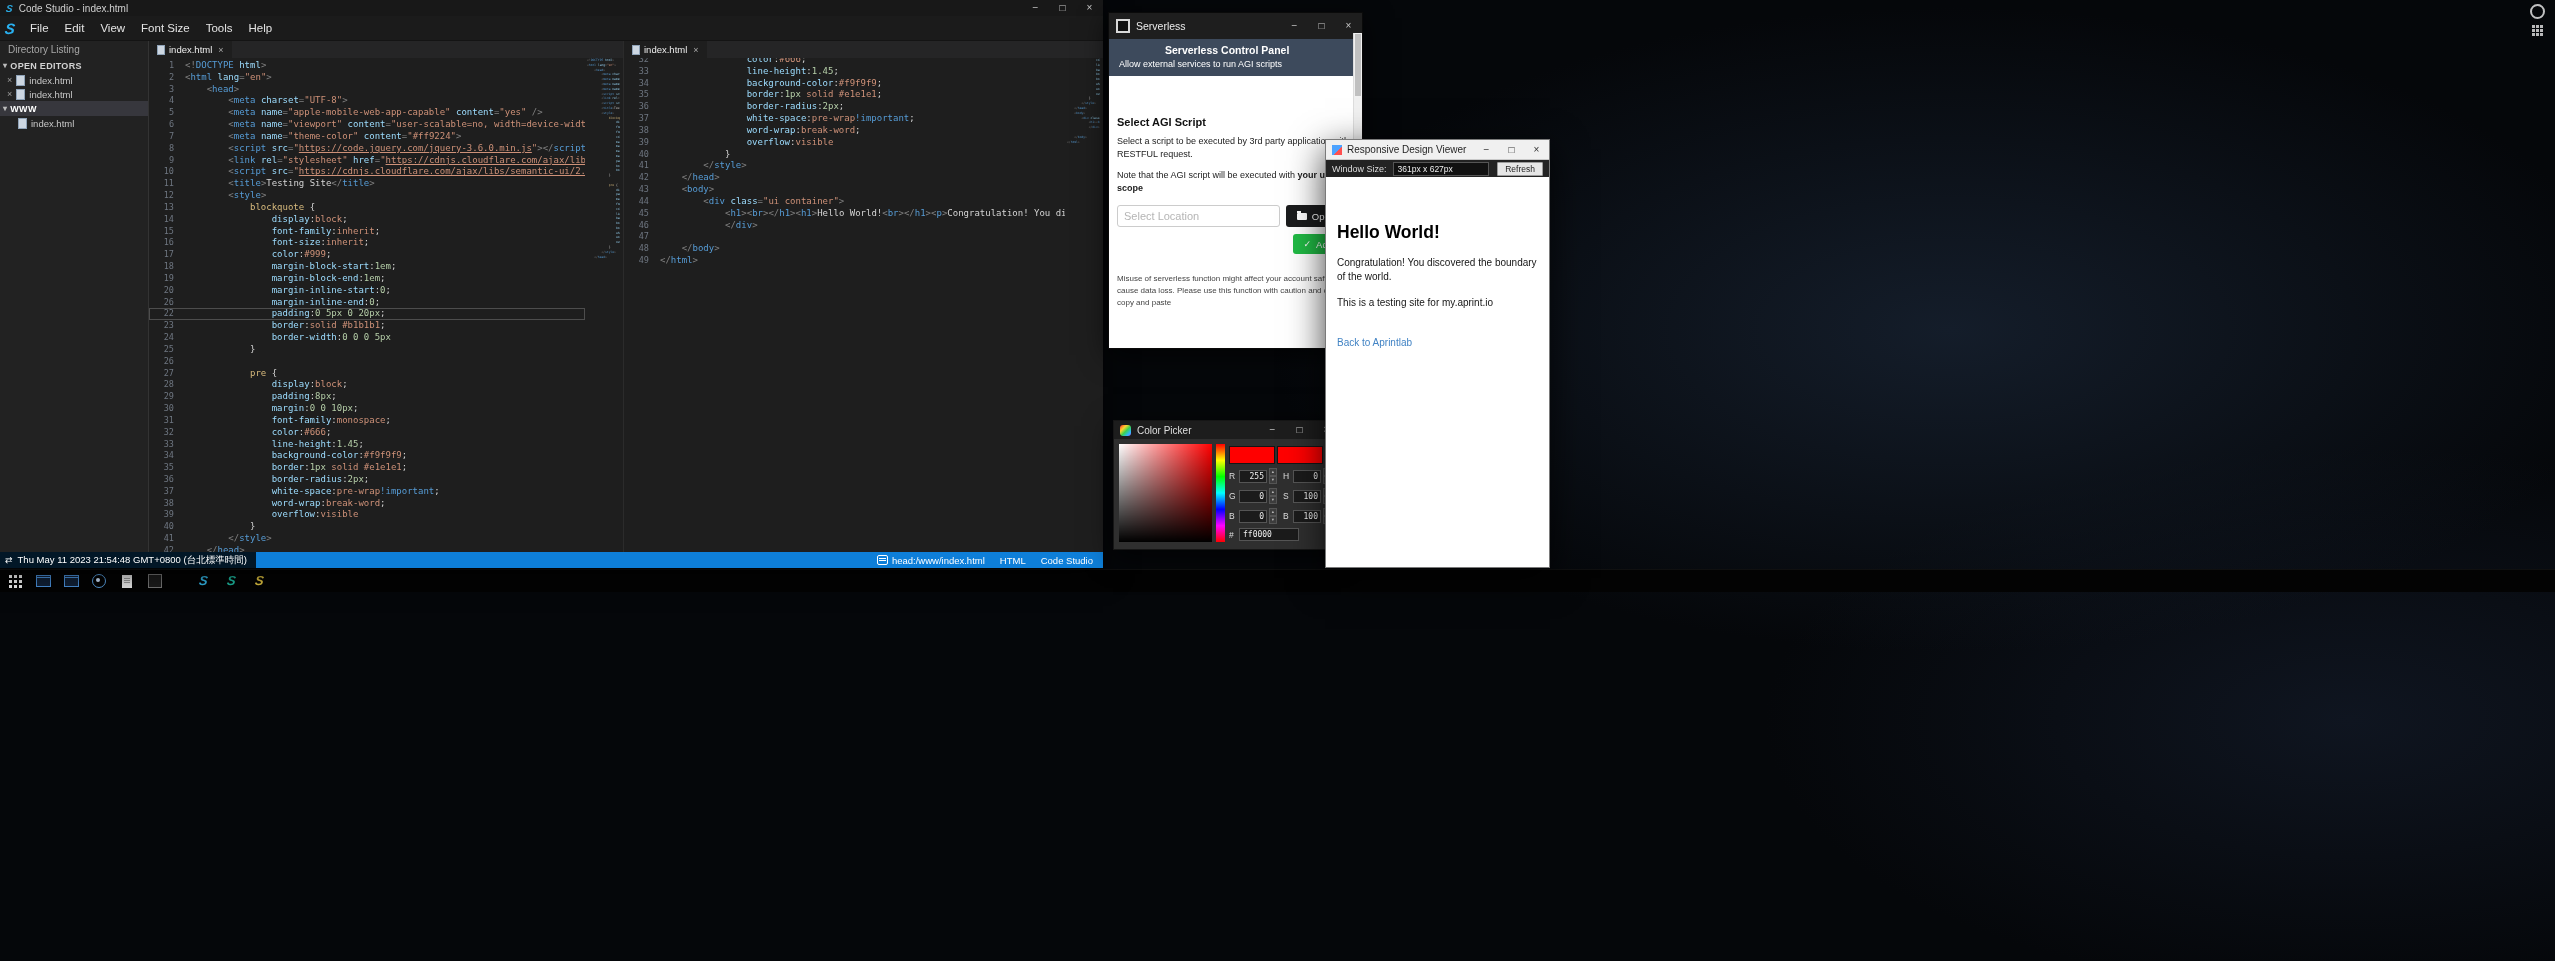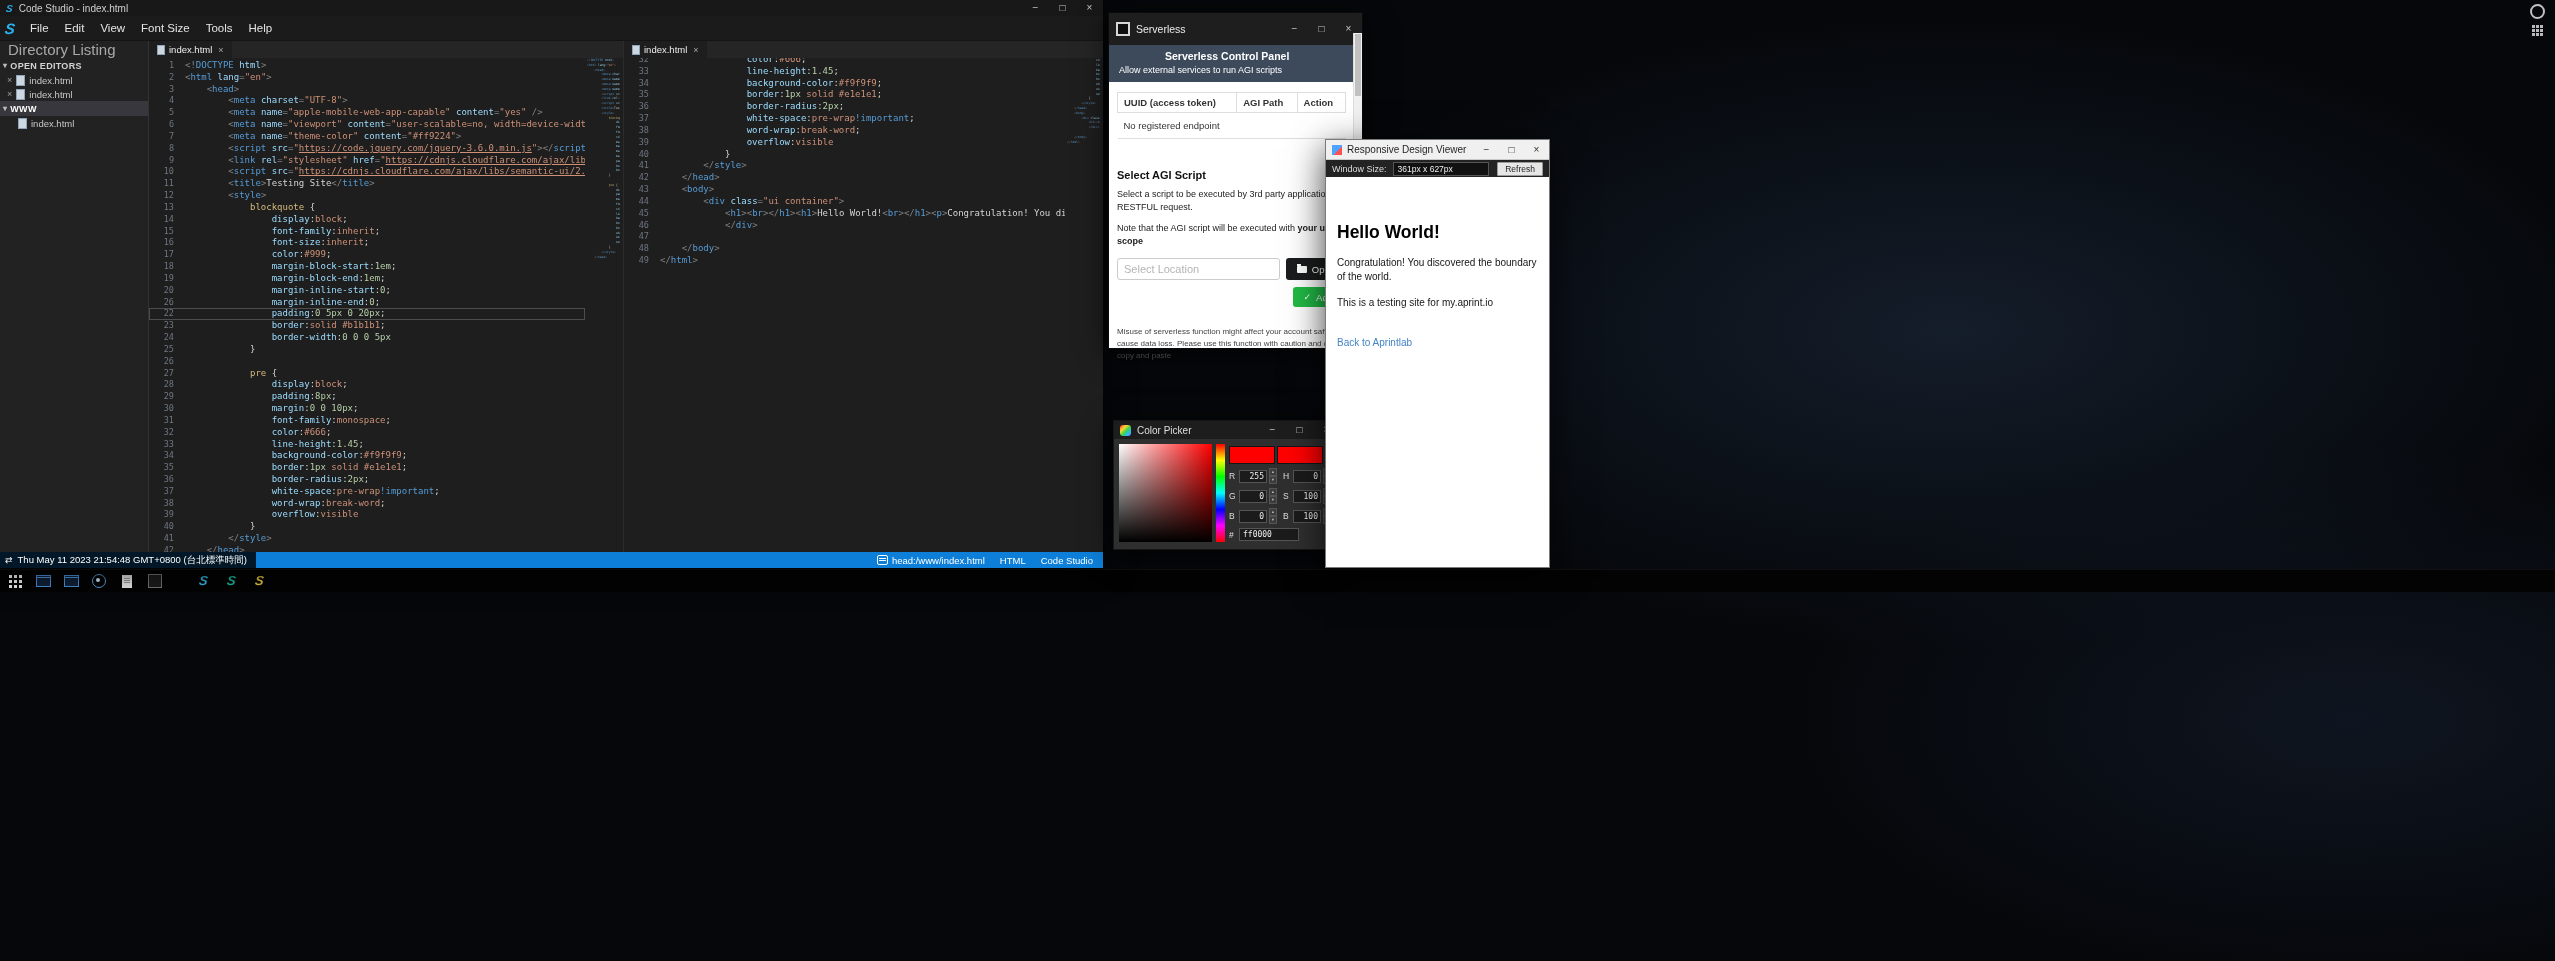"Serverless" .sv-titlebar { height: 32px -> 26px }
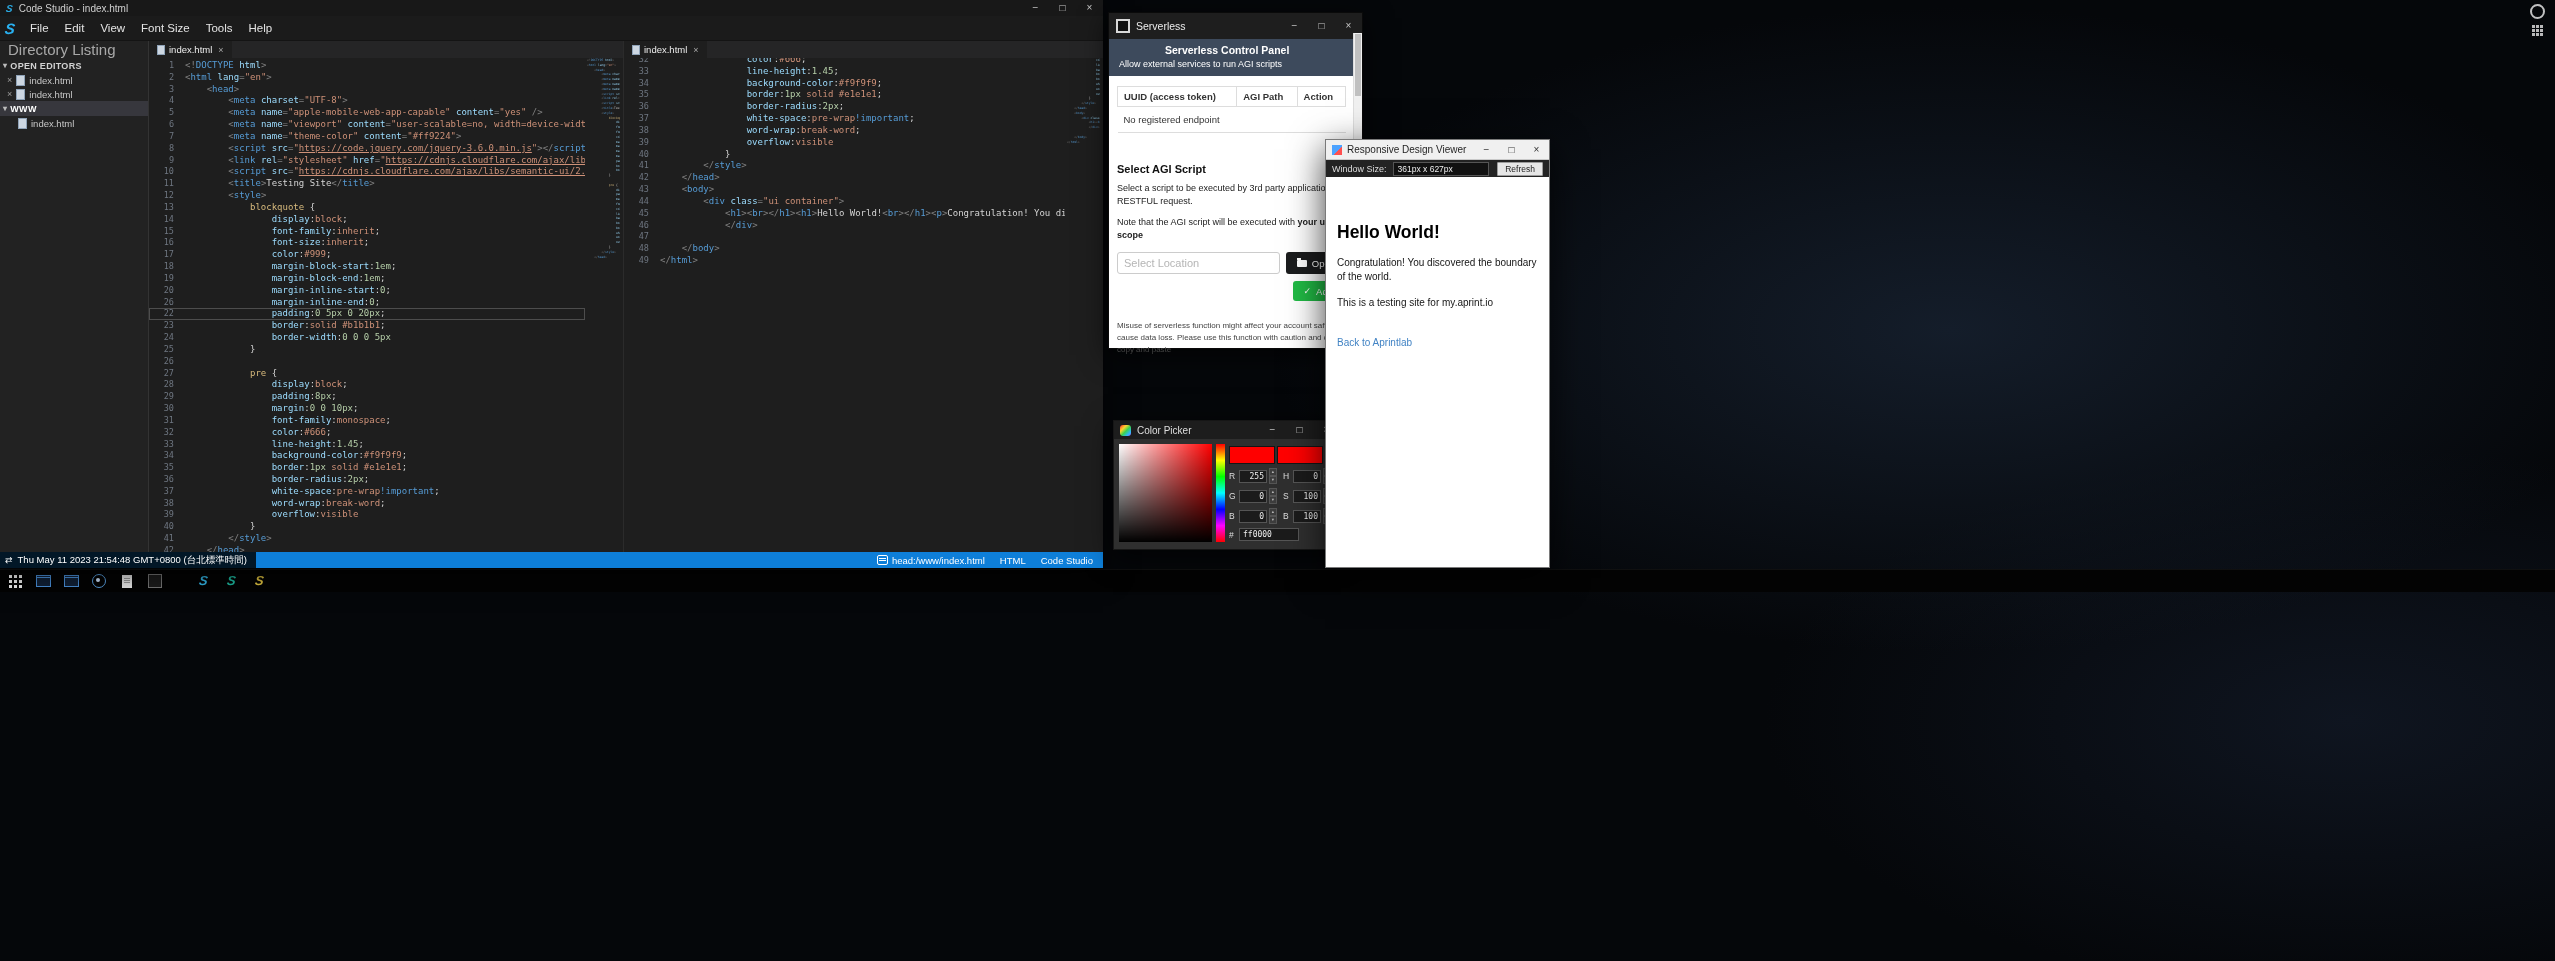"Directory Listing" .side-head { font-size: 15px -> 10px }
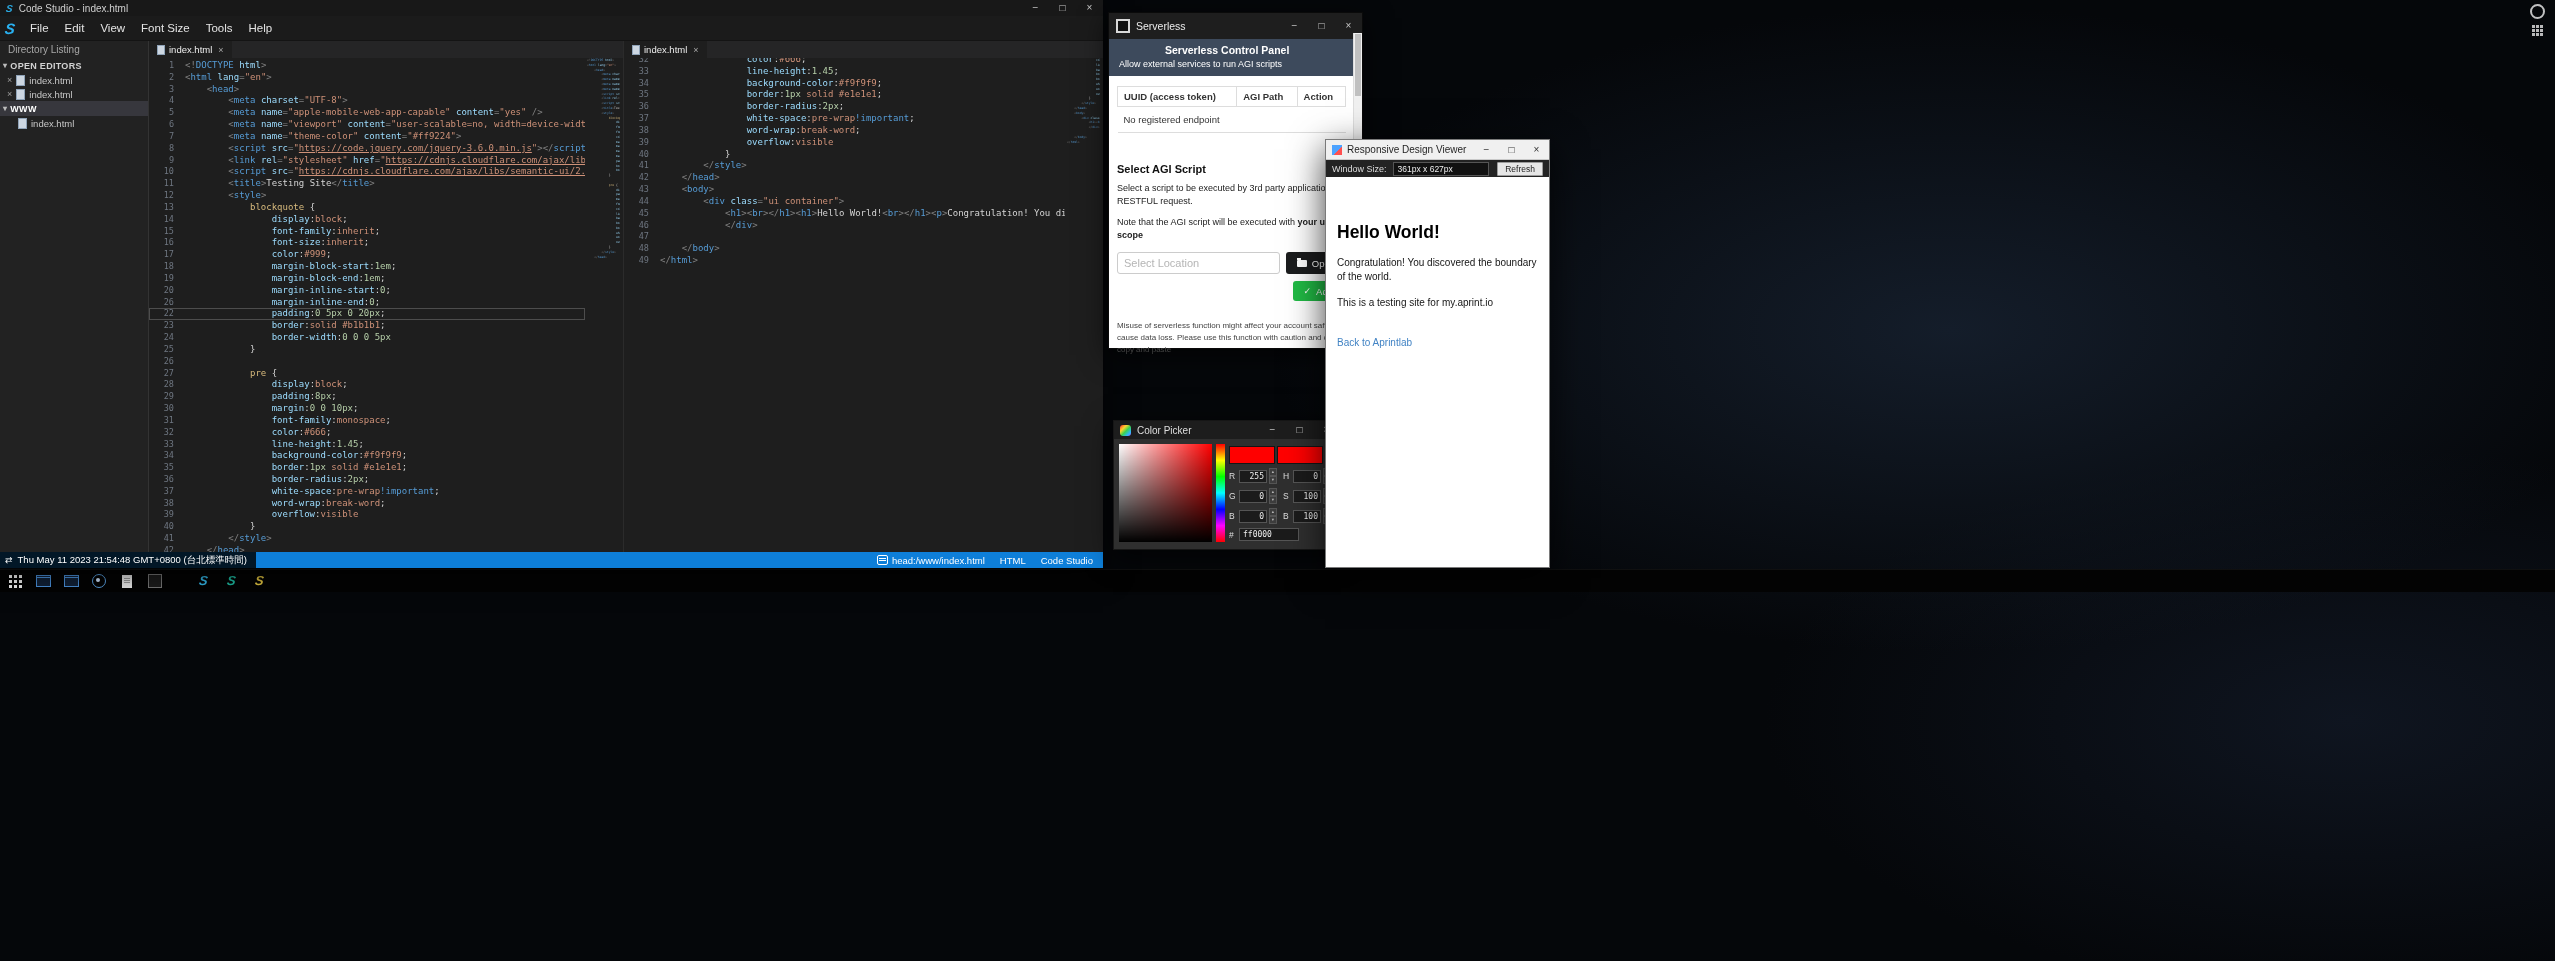"UUID (access token)" table.sv-table { html: <table> <thead> <tr> <th>UUID (access token)</th> <th>AGI Path</th> <th>Action</th> </tr> </thead> <tbody> <tr> <td>No registered endpoint</td> </tr> </tbody> </table> -> none }
